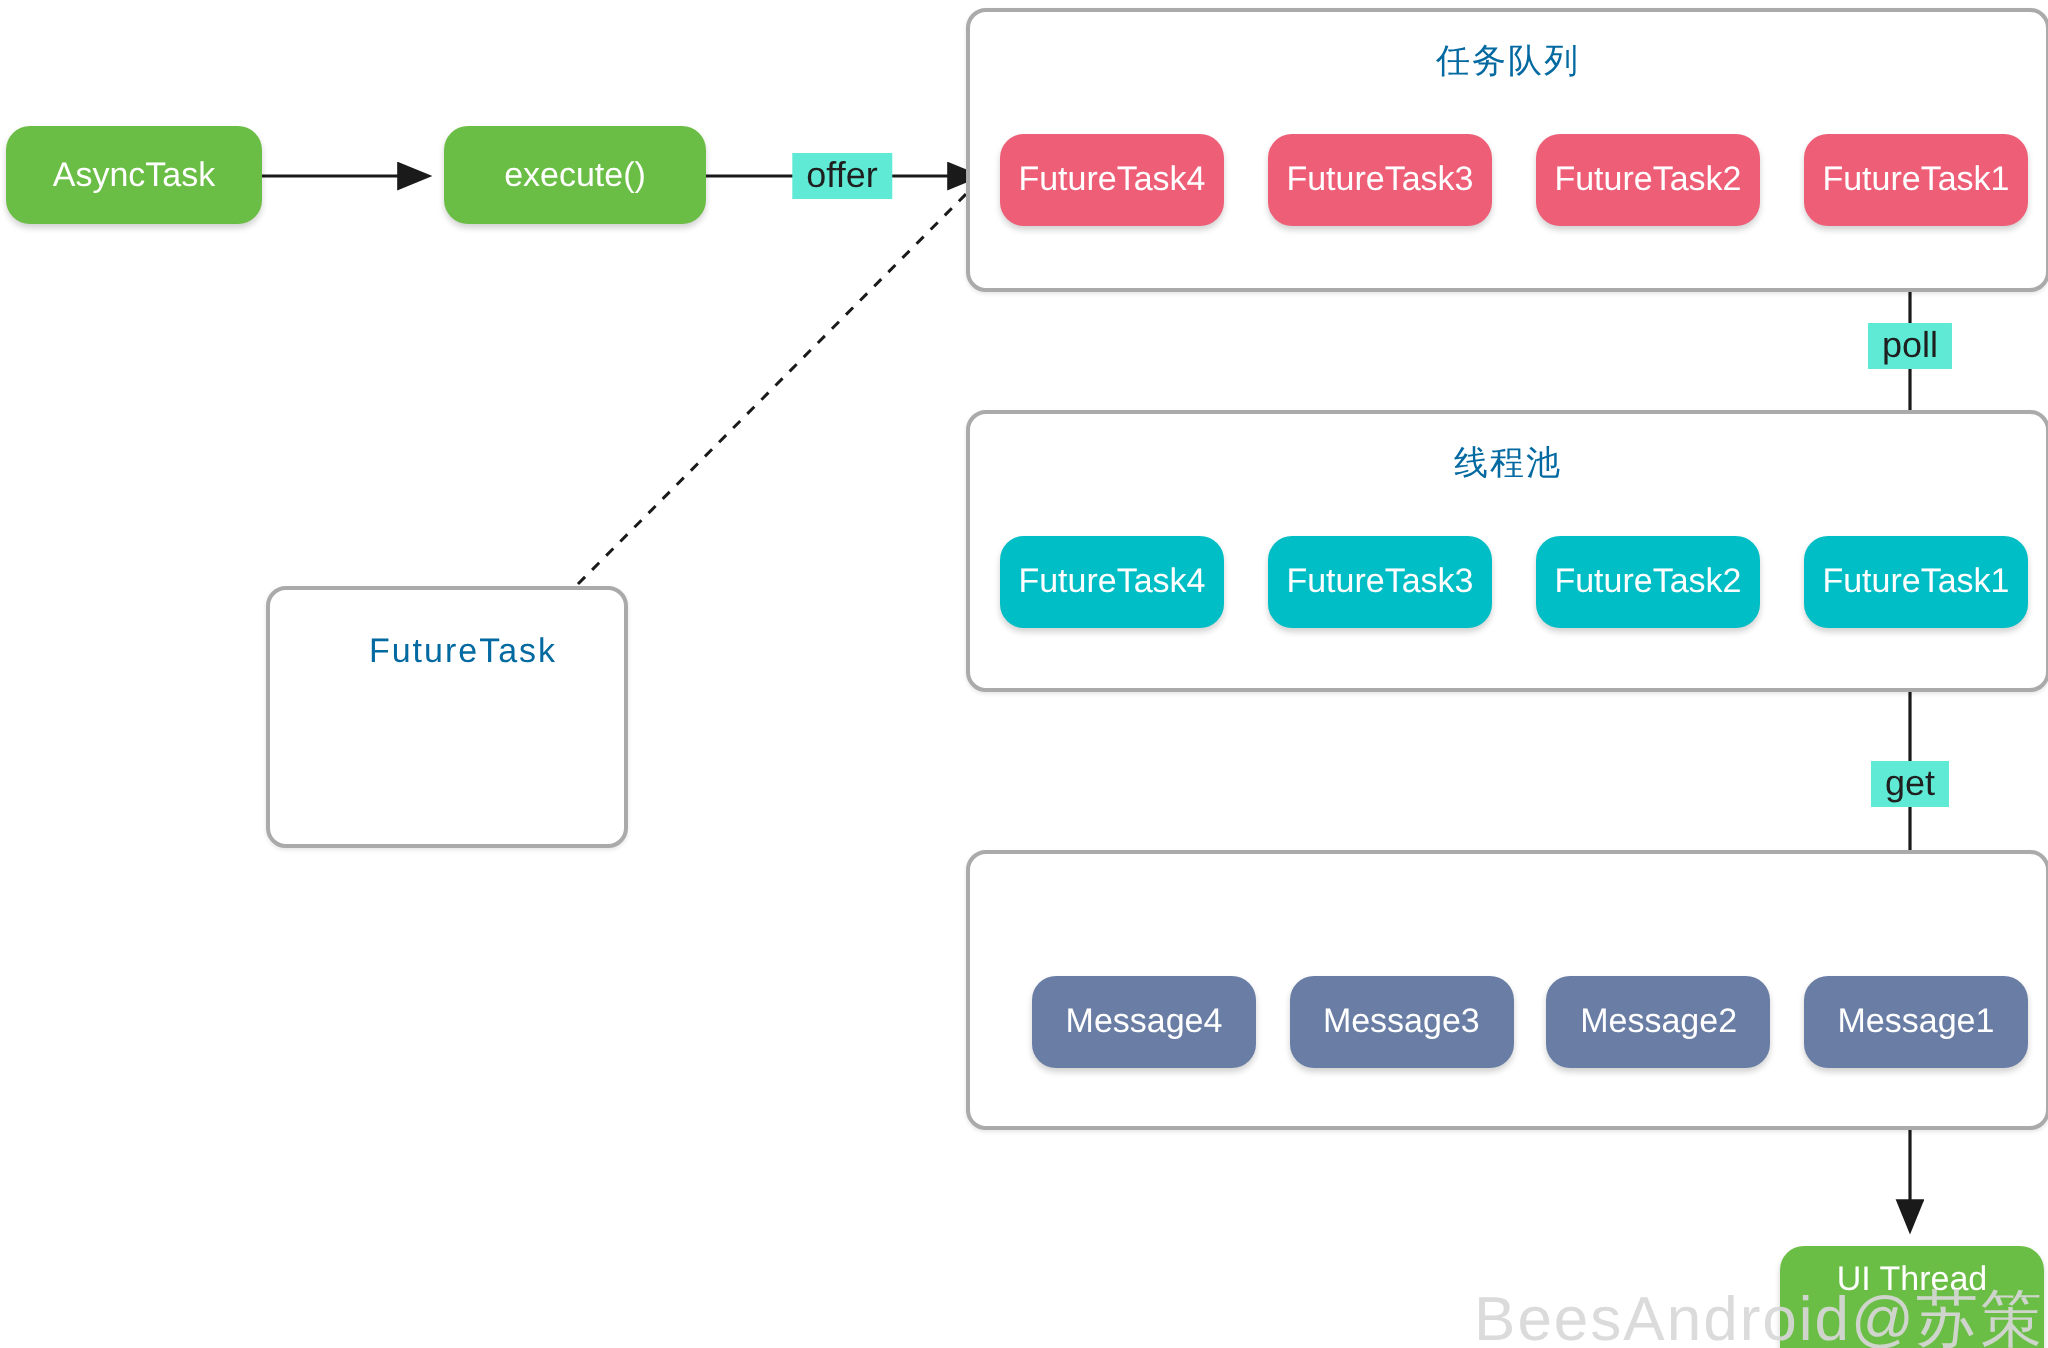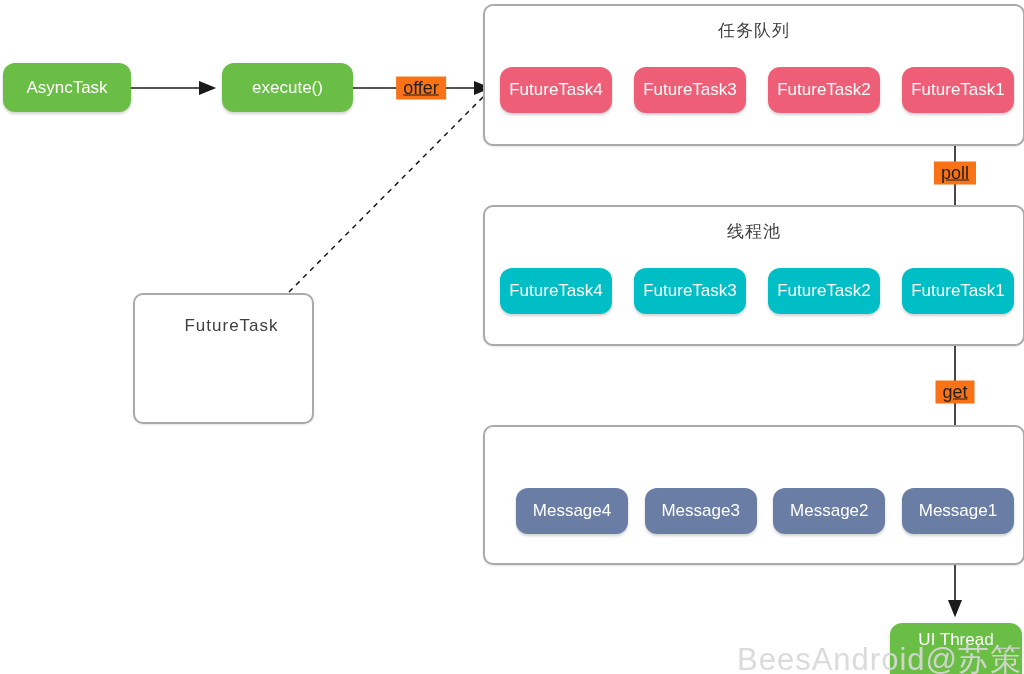"任务队列" .container-title { color: #404040 -> #0369a1 }
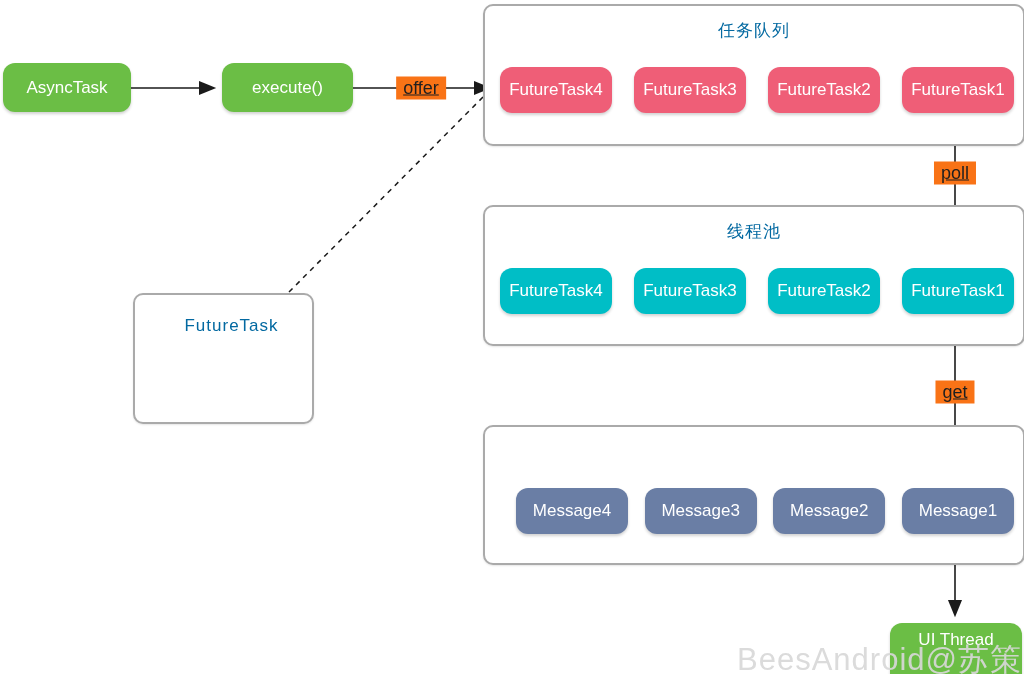"offer" .edge-label { background: #f97316 -> #5eead4; text-decoration: underline -> none }
